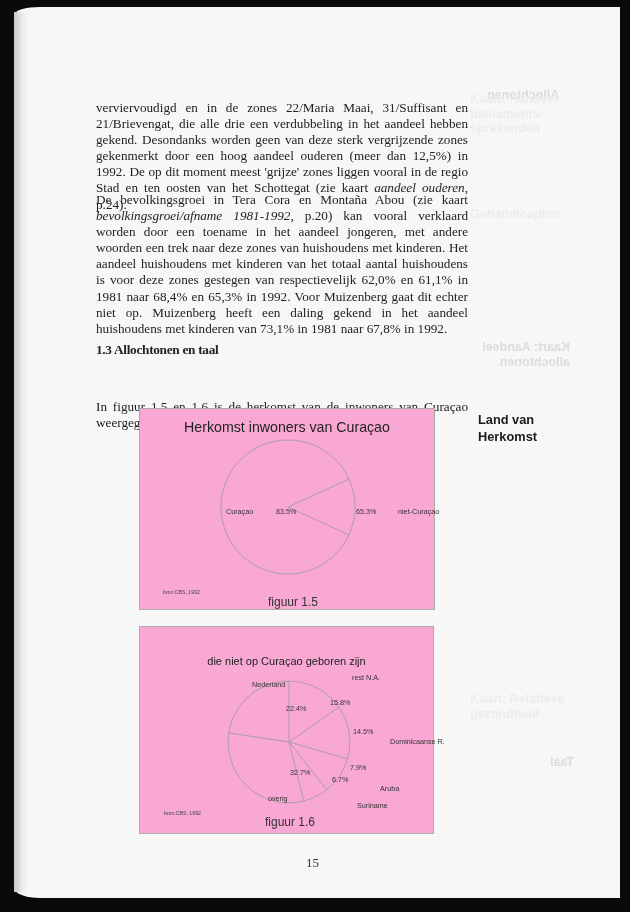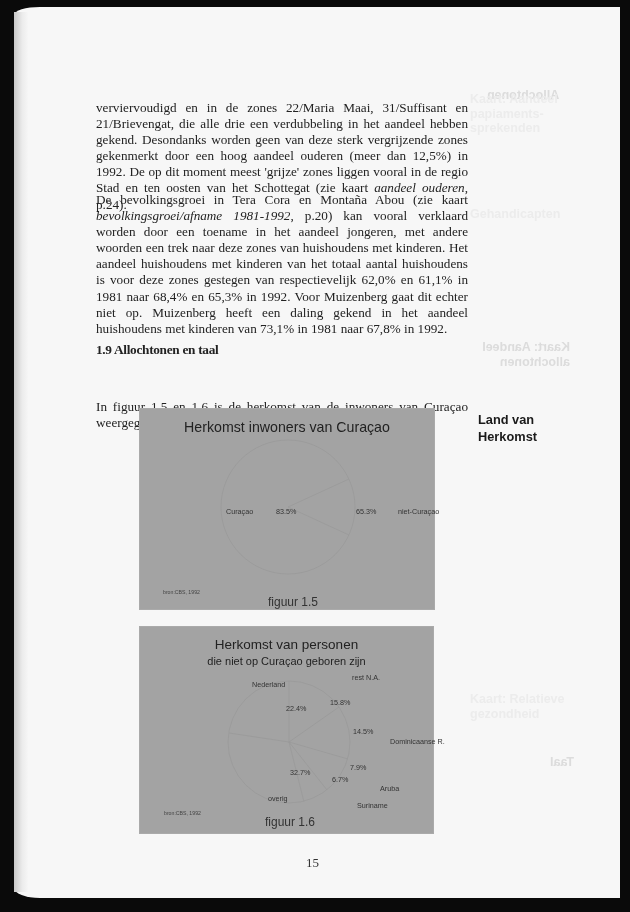"1.9 Allochtonen en taal" div.h3 { text: 1.9 -> 1.3 }
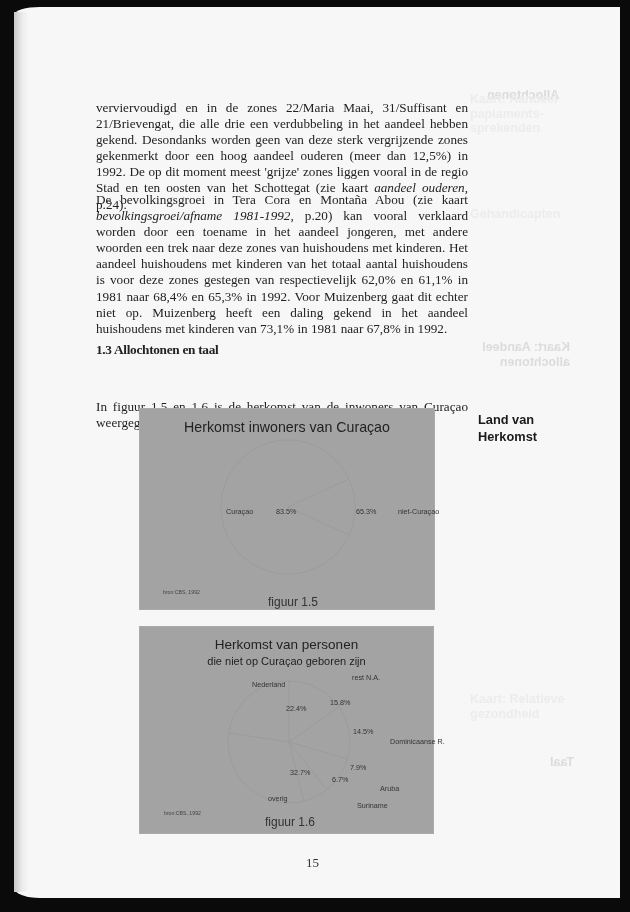"Herkomst inwoners van Curaçao" .figure { background: #a3a3a3 -> #f9a8d4 }
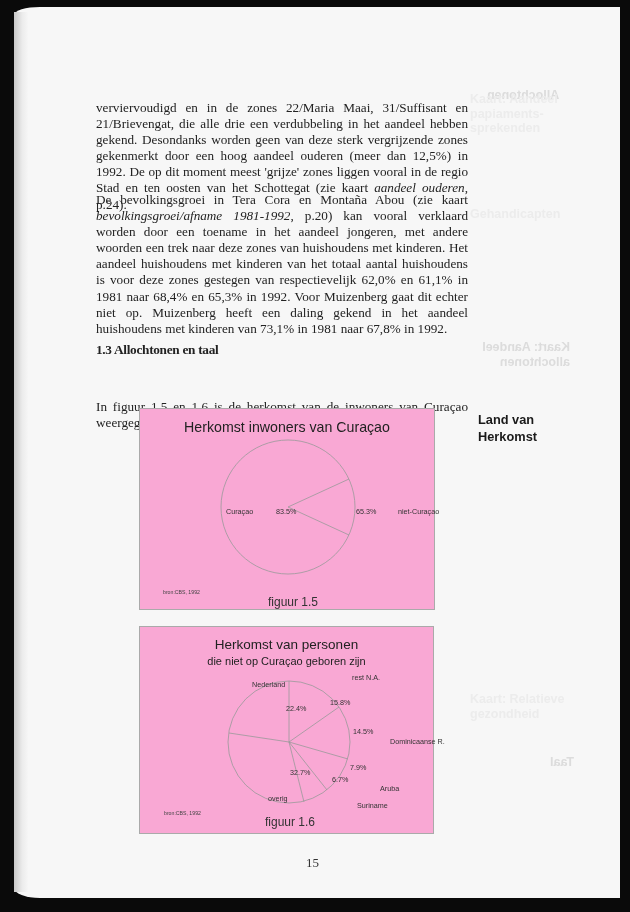"Herkomst van personen" div.fig-title { html: <div>Herkomst van personen</div> -> none }
